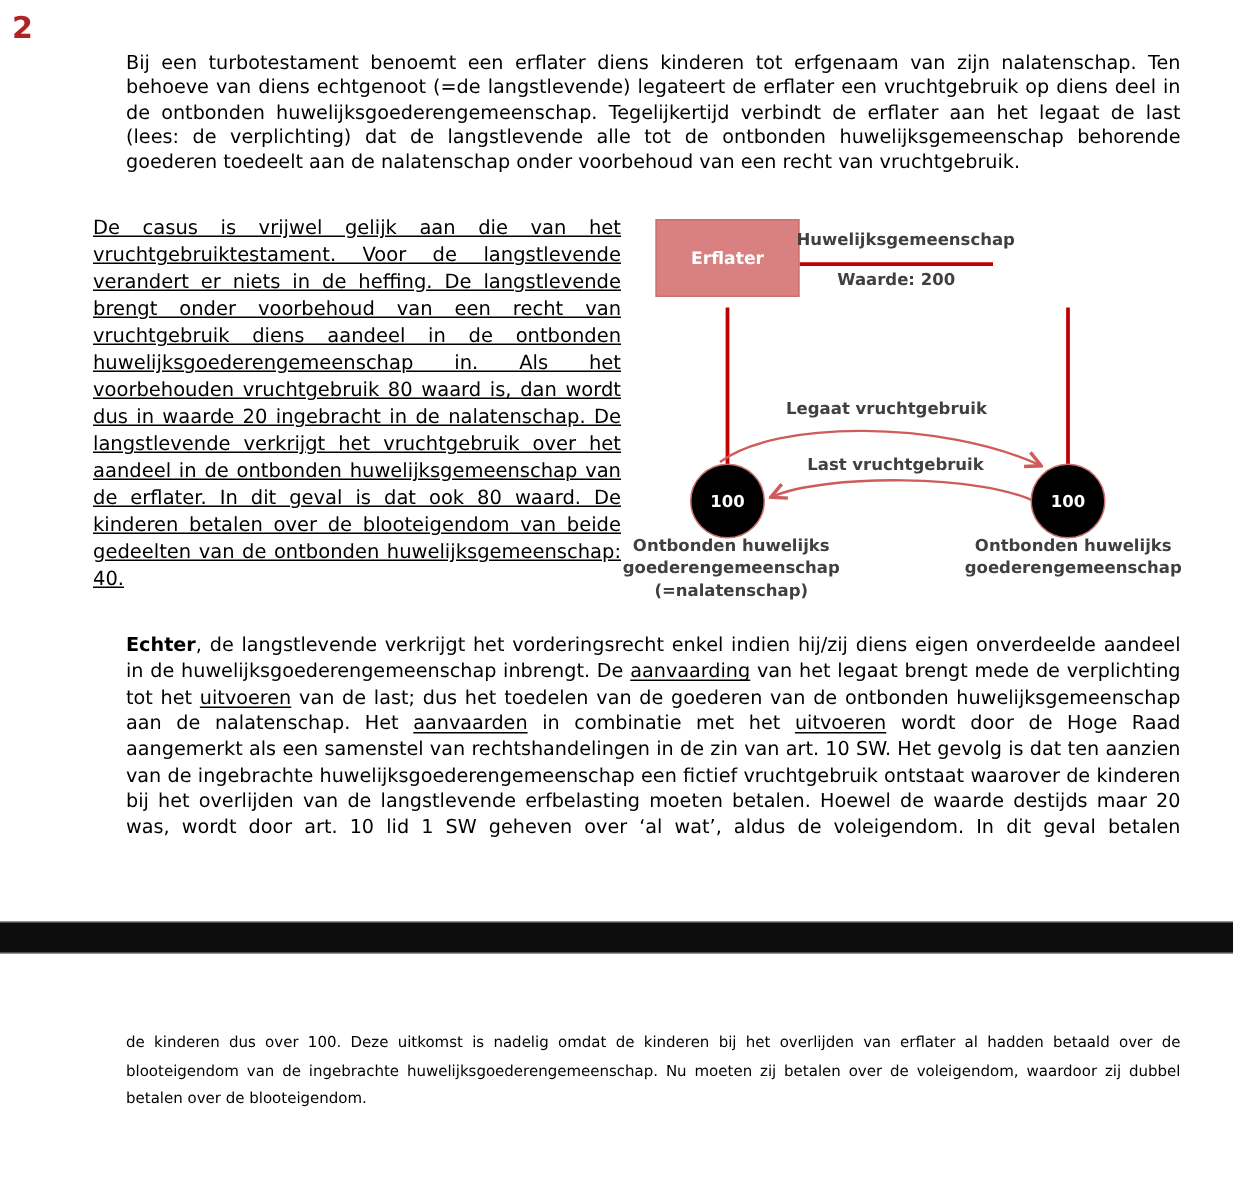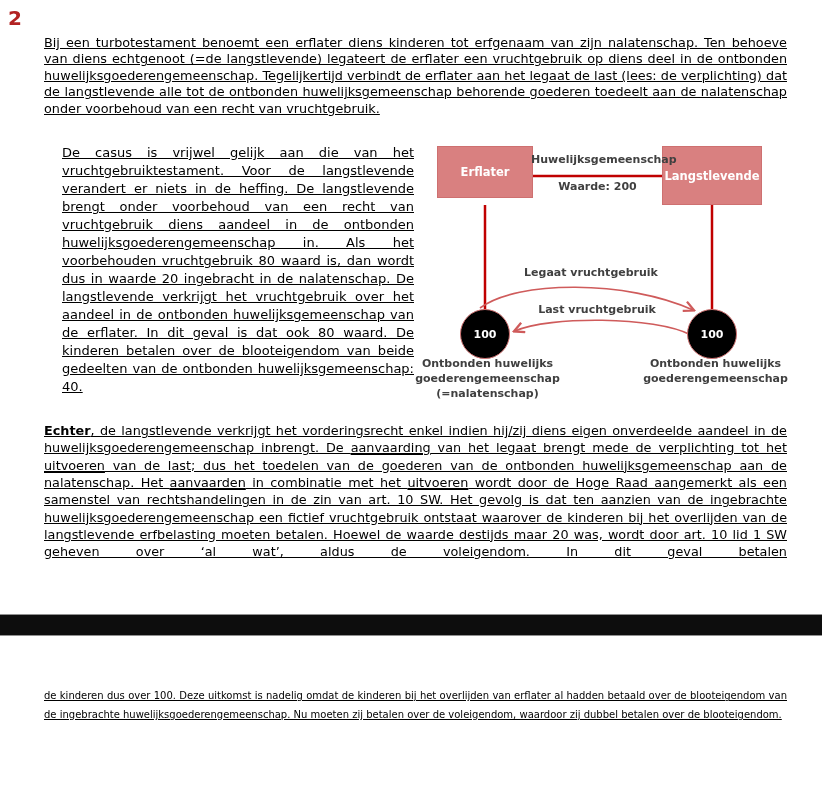"Bij een turbotestament benoemt een" .para { margin: 0 35px 0 44px -> 0 35px 0 84px; text-decoration: underline -> none }
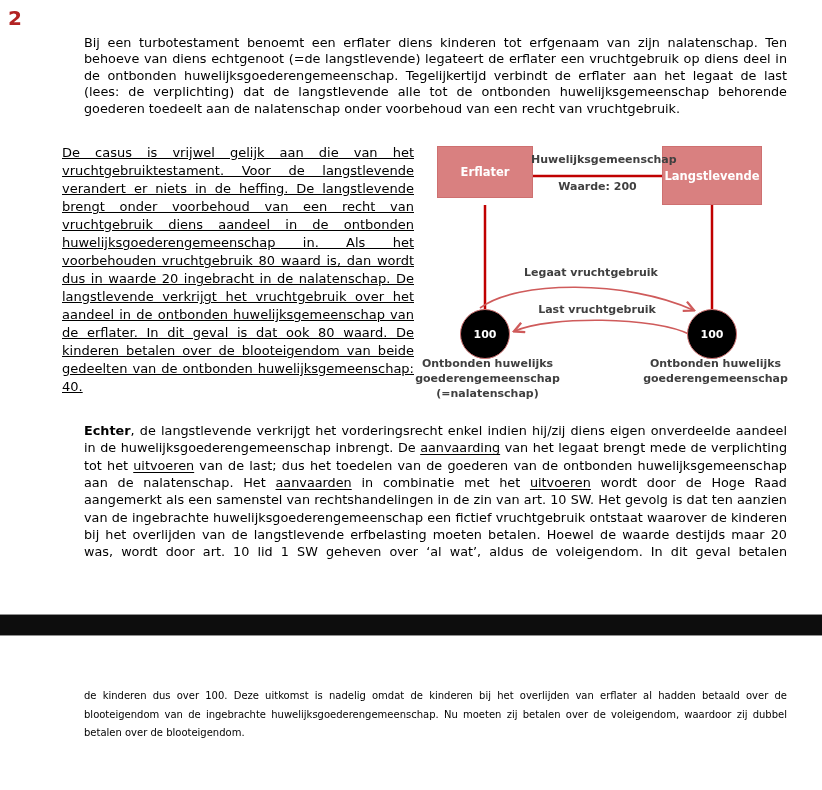"Langstlevende" div.dnode { html: <div>Langstlevende</div> -> none }
